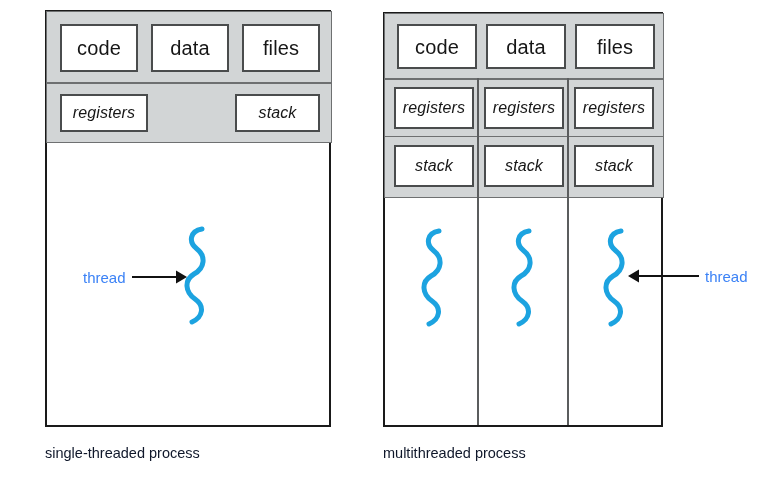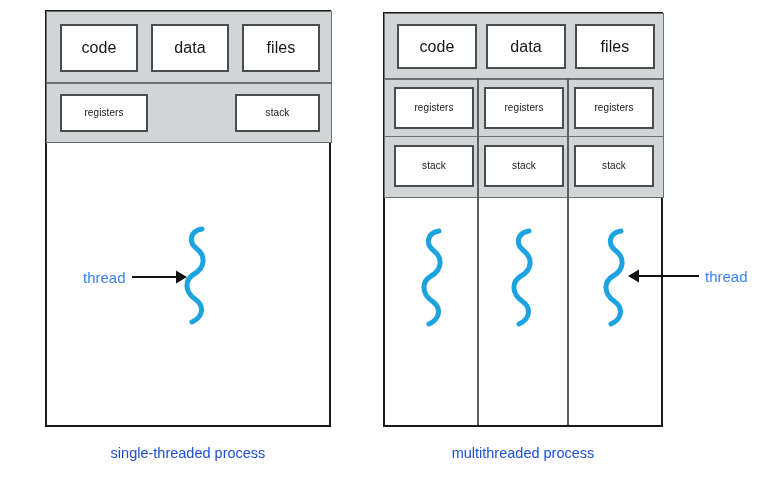"code" .cell { font-size: 16px -> 20px }
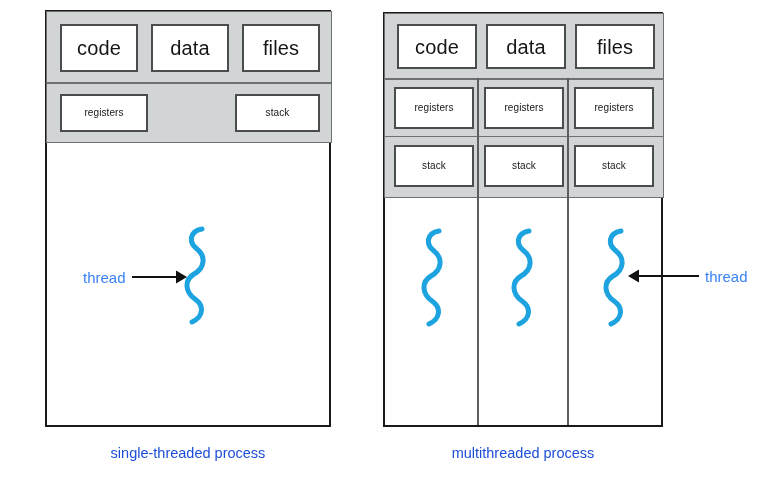"registers" .cell.small { font-size: 10px -> 16px; font-style: none -> italic }
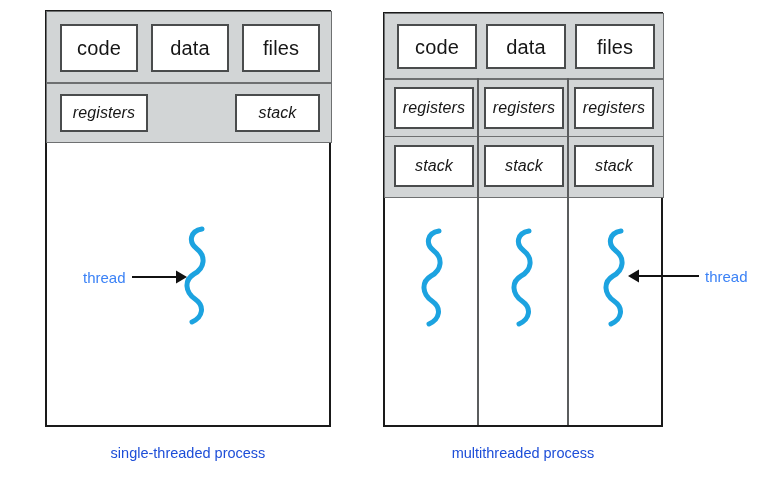"single-threaded process" .caption { color: #1d4ed8 -> #0f172a; text-align: center -> left }
